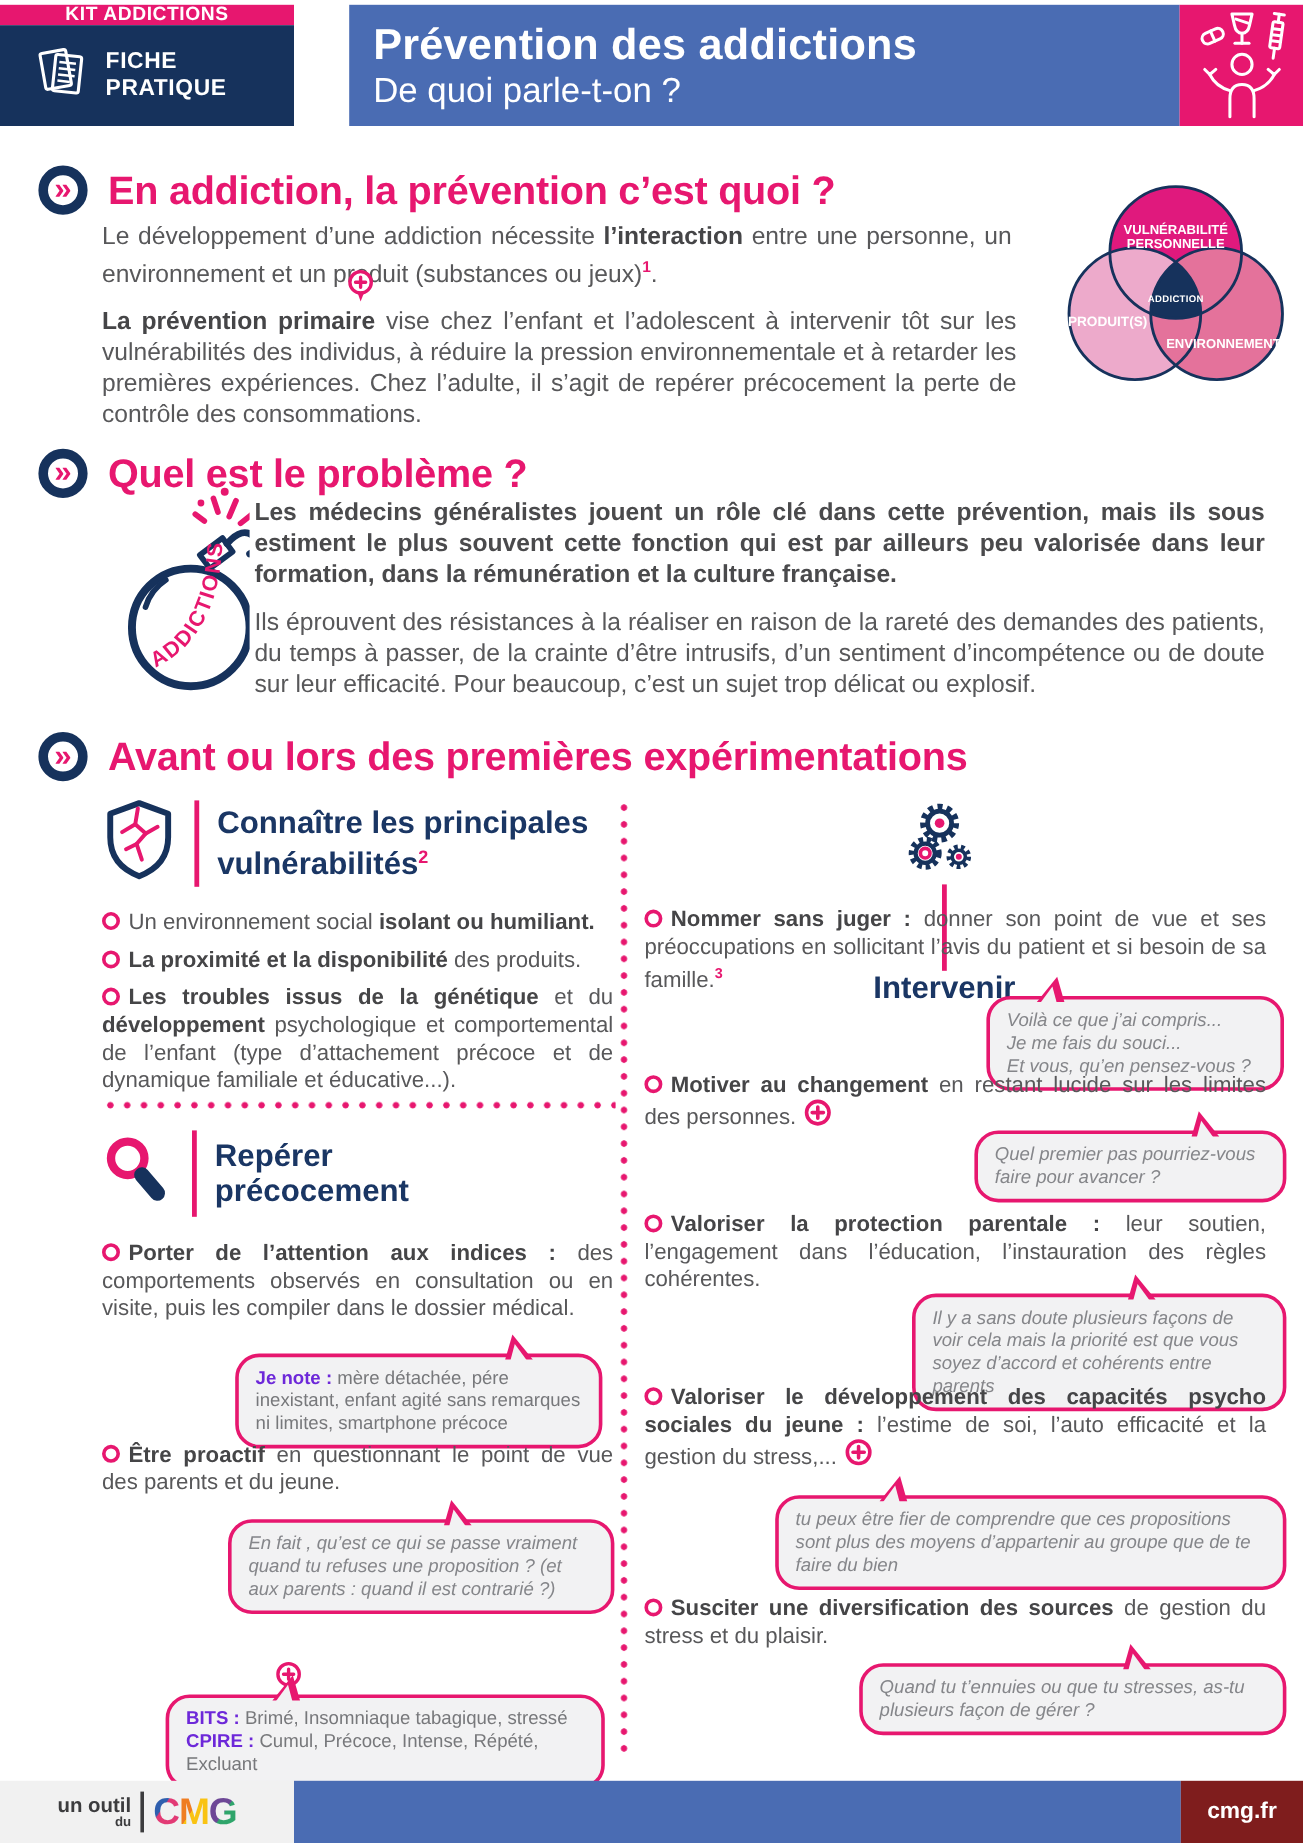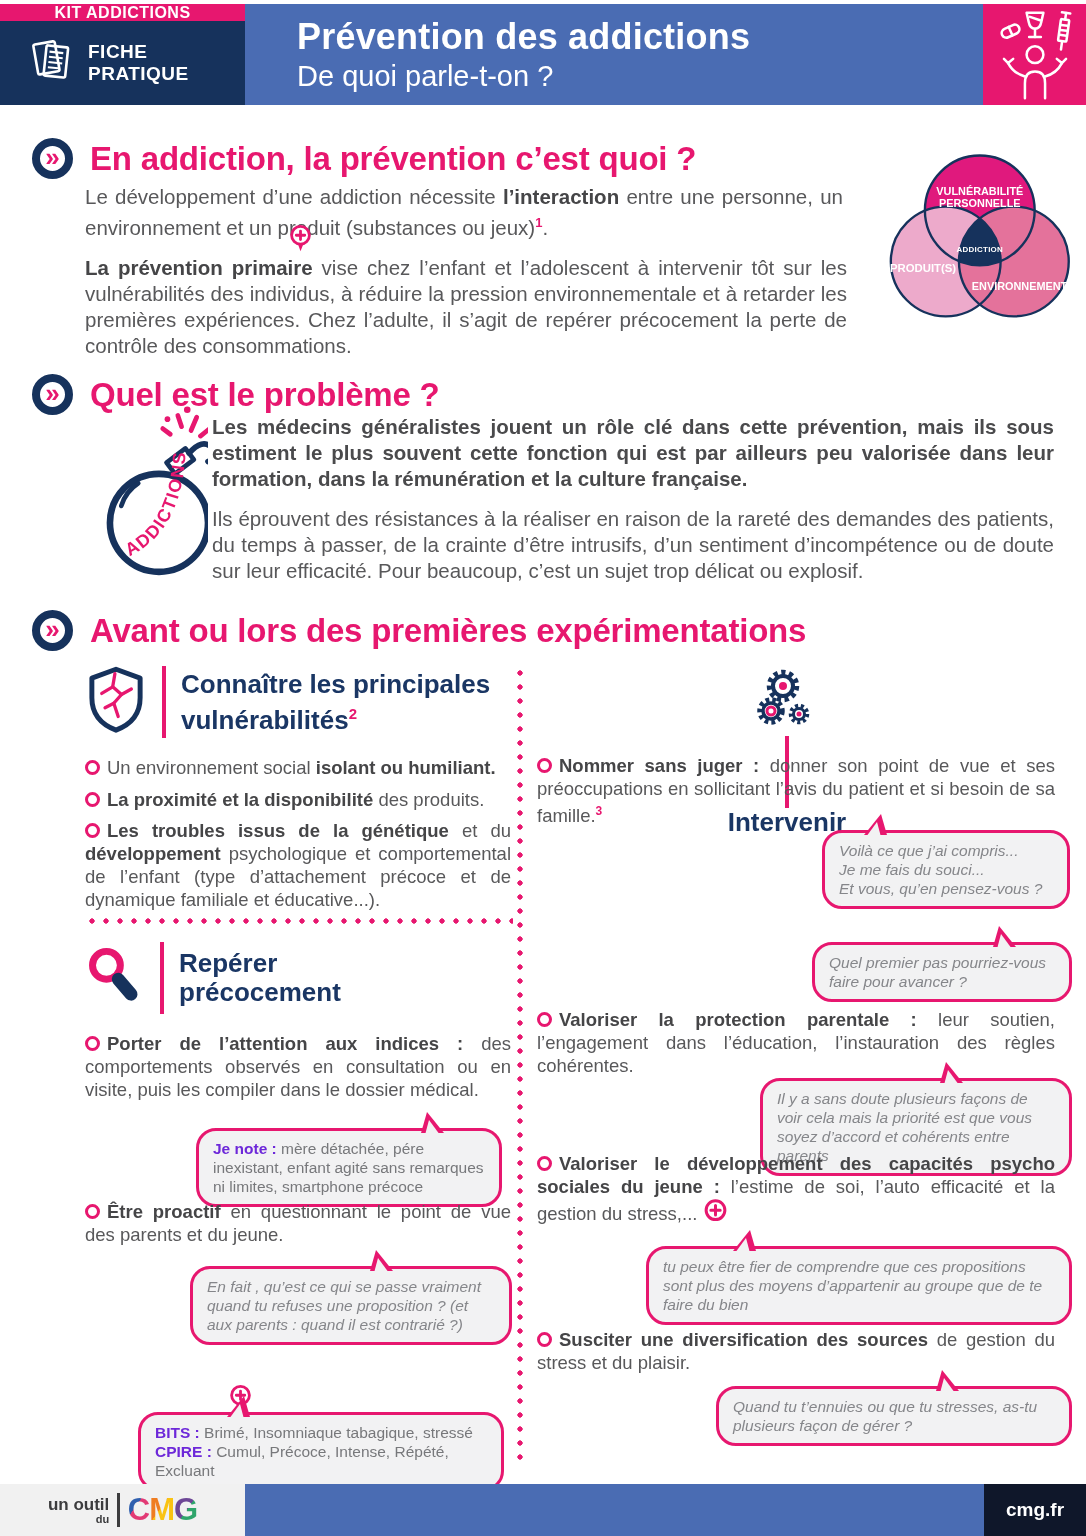"Prévention des addictions" .hband { margin-left: none -> 46px; padding-left: 52px -> 20px }
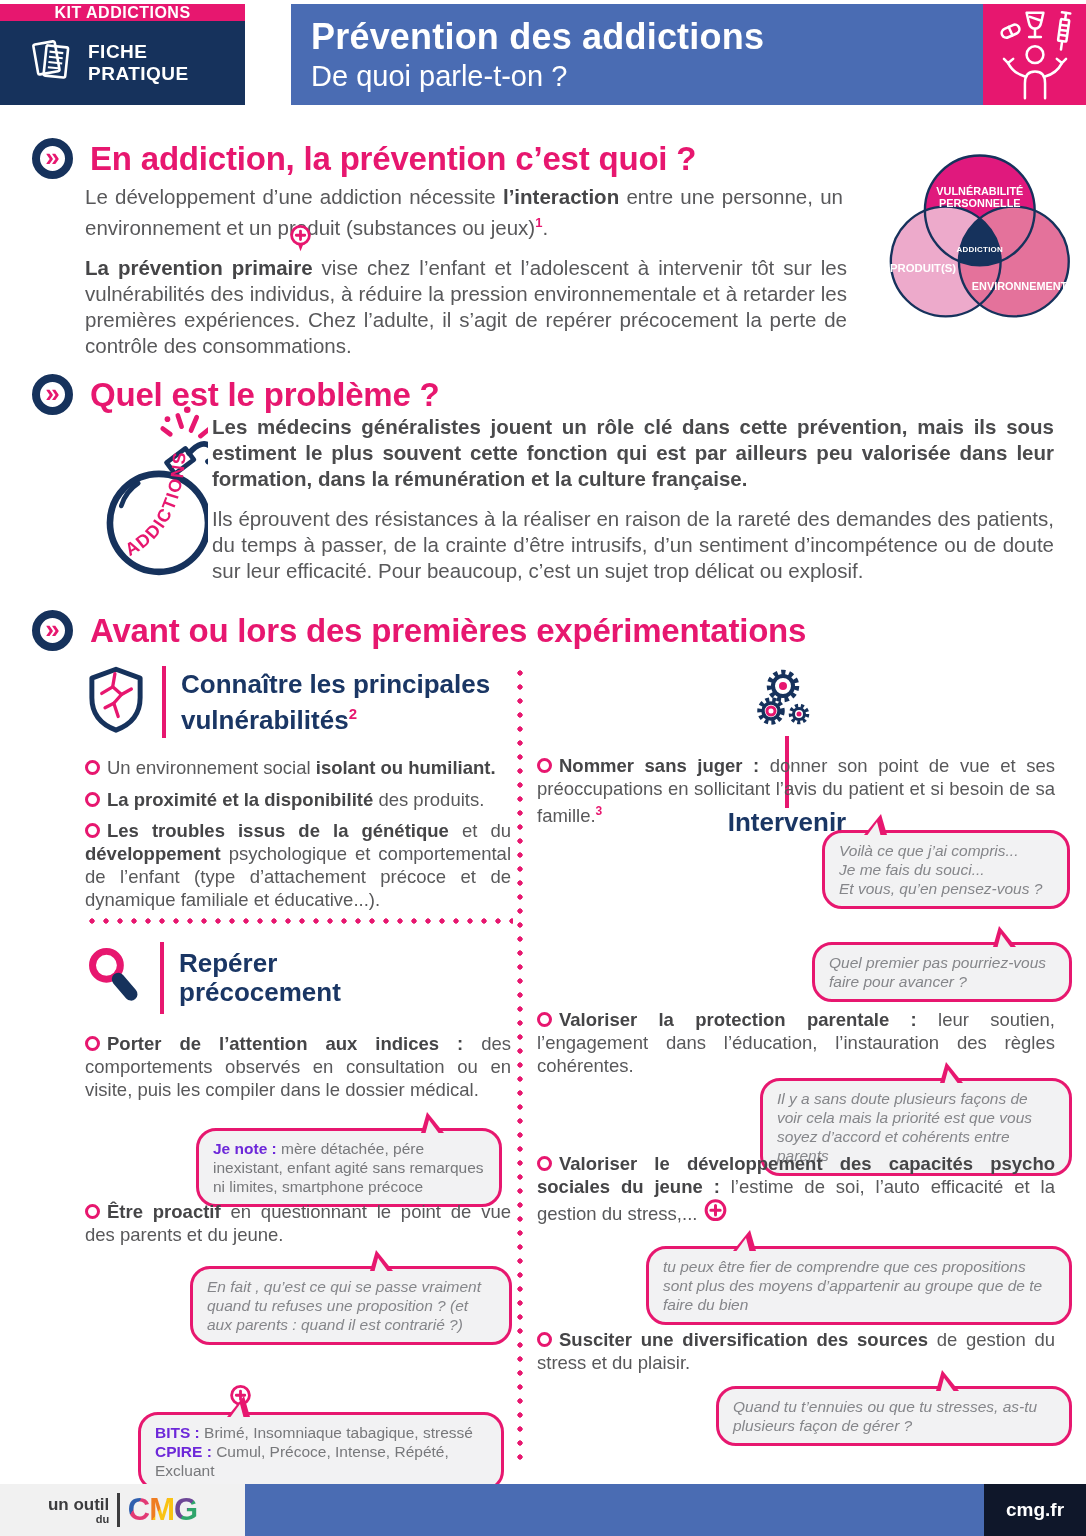"Motiver au changement en restant" p.blt { html: none -> <p> <span></span><b>Motiver au changement</b><span> en restant lucide sur les limites des personnes. </span> <span> <svg> <circle></circle> <path></path> </svg> </span> </p> }
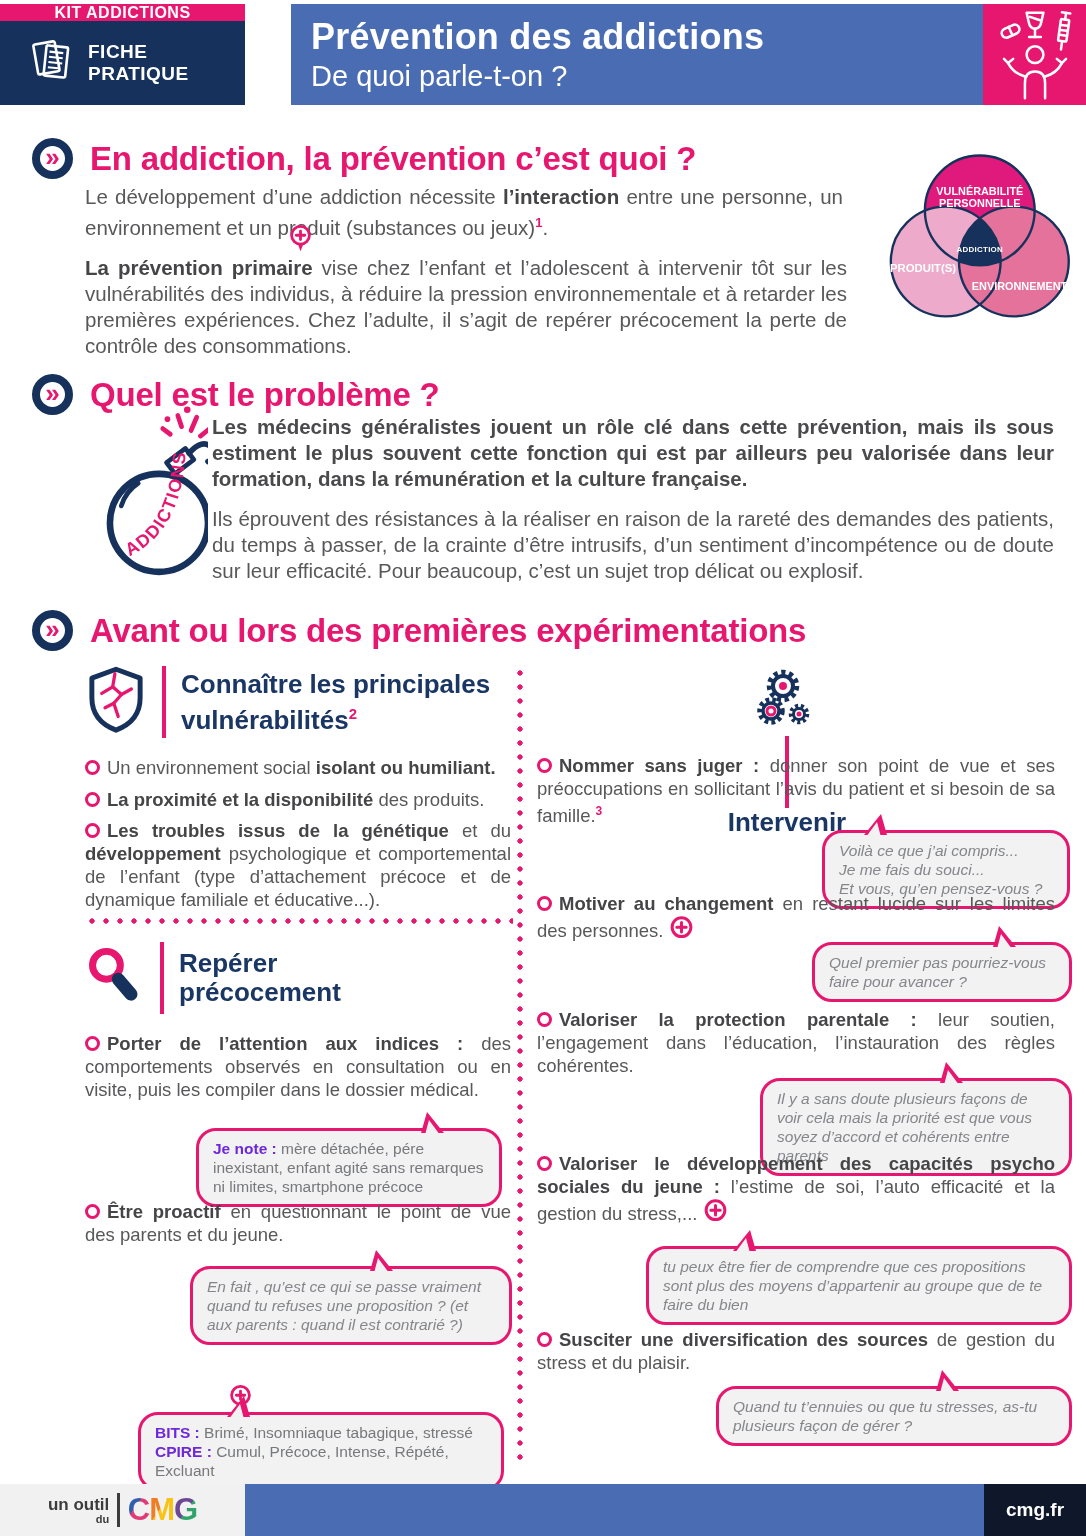"cmg.fr" .ftr .pinkbox { background: #0f172a -> #7f1d1d }
